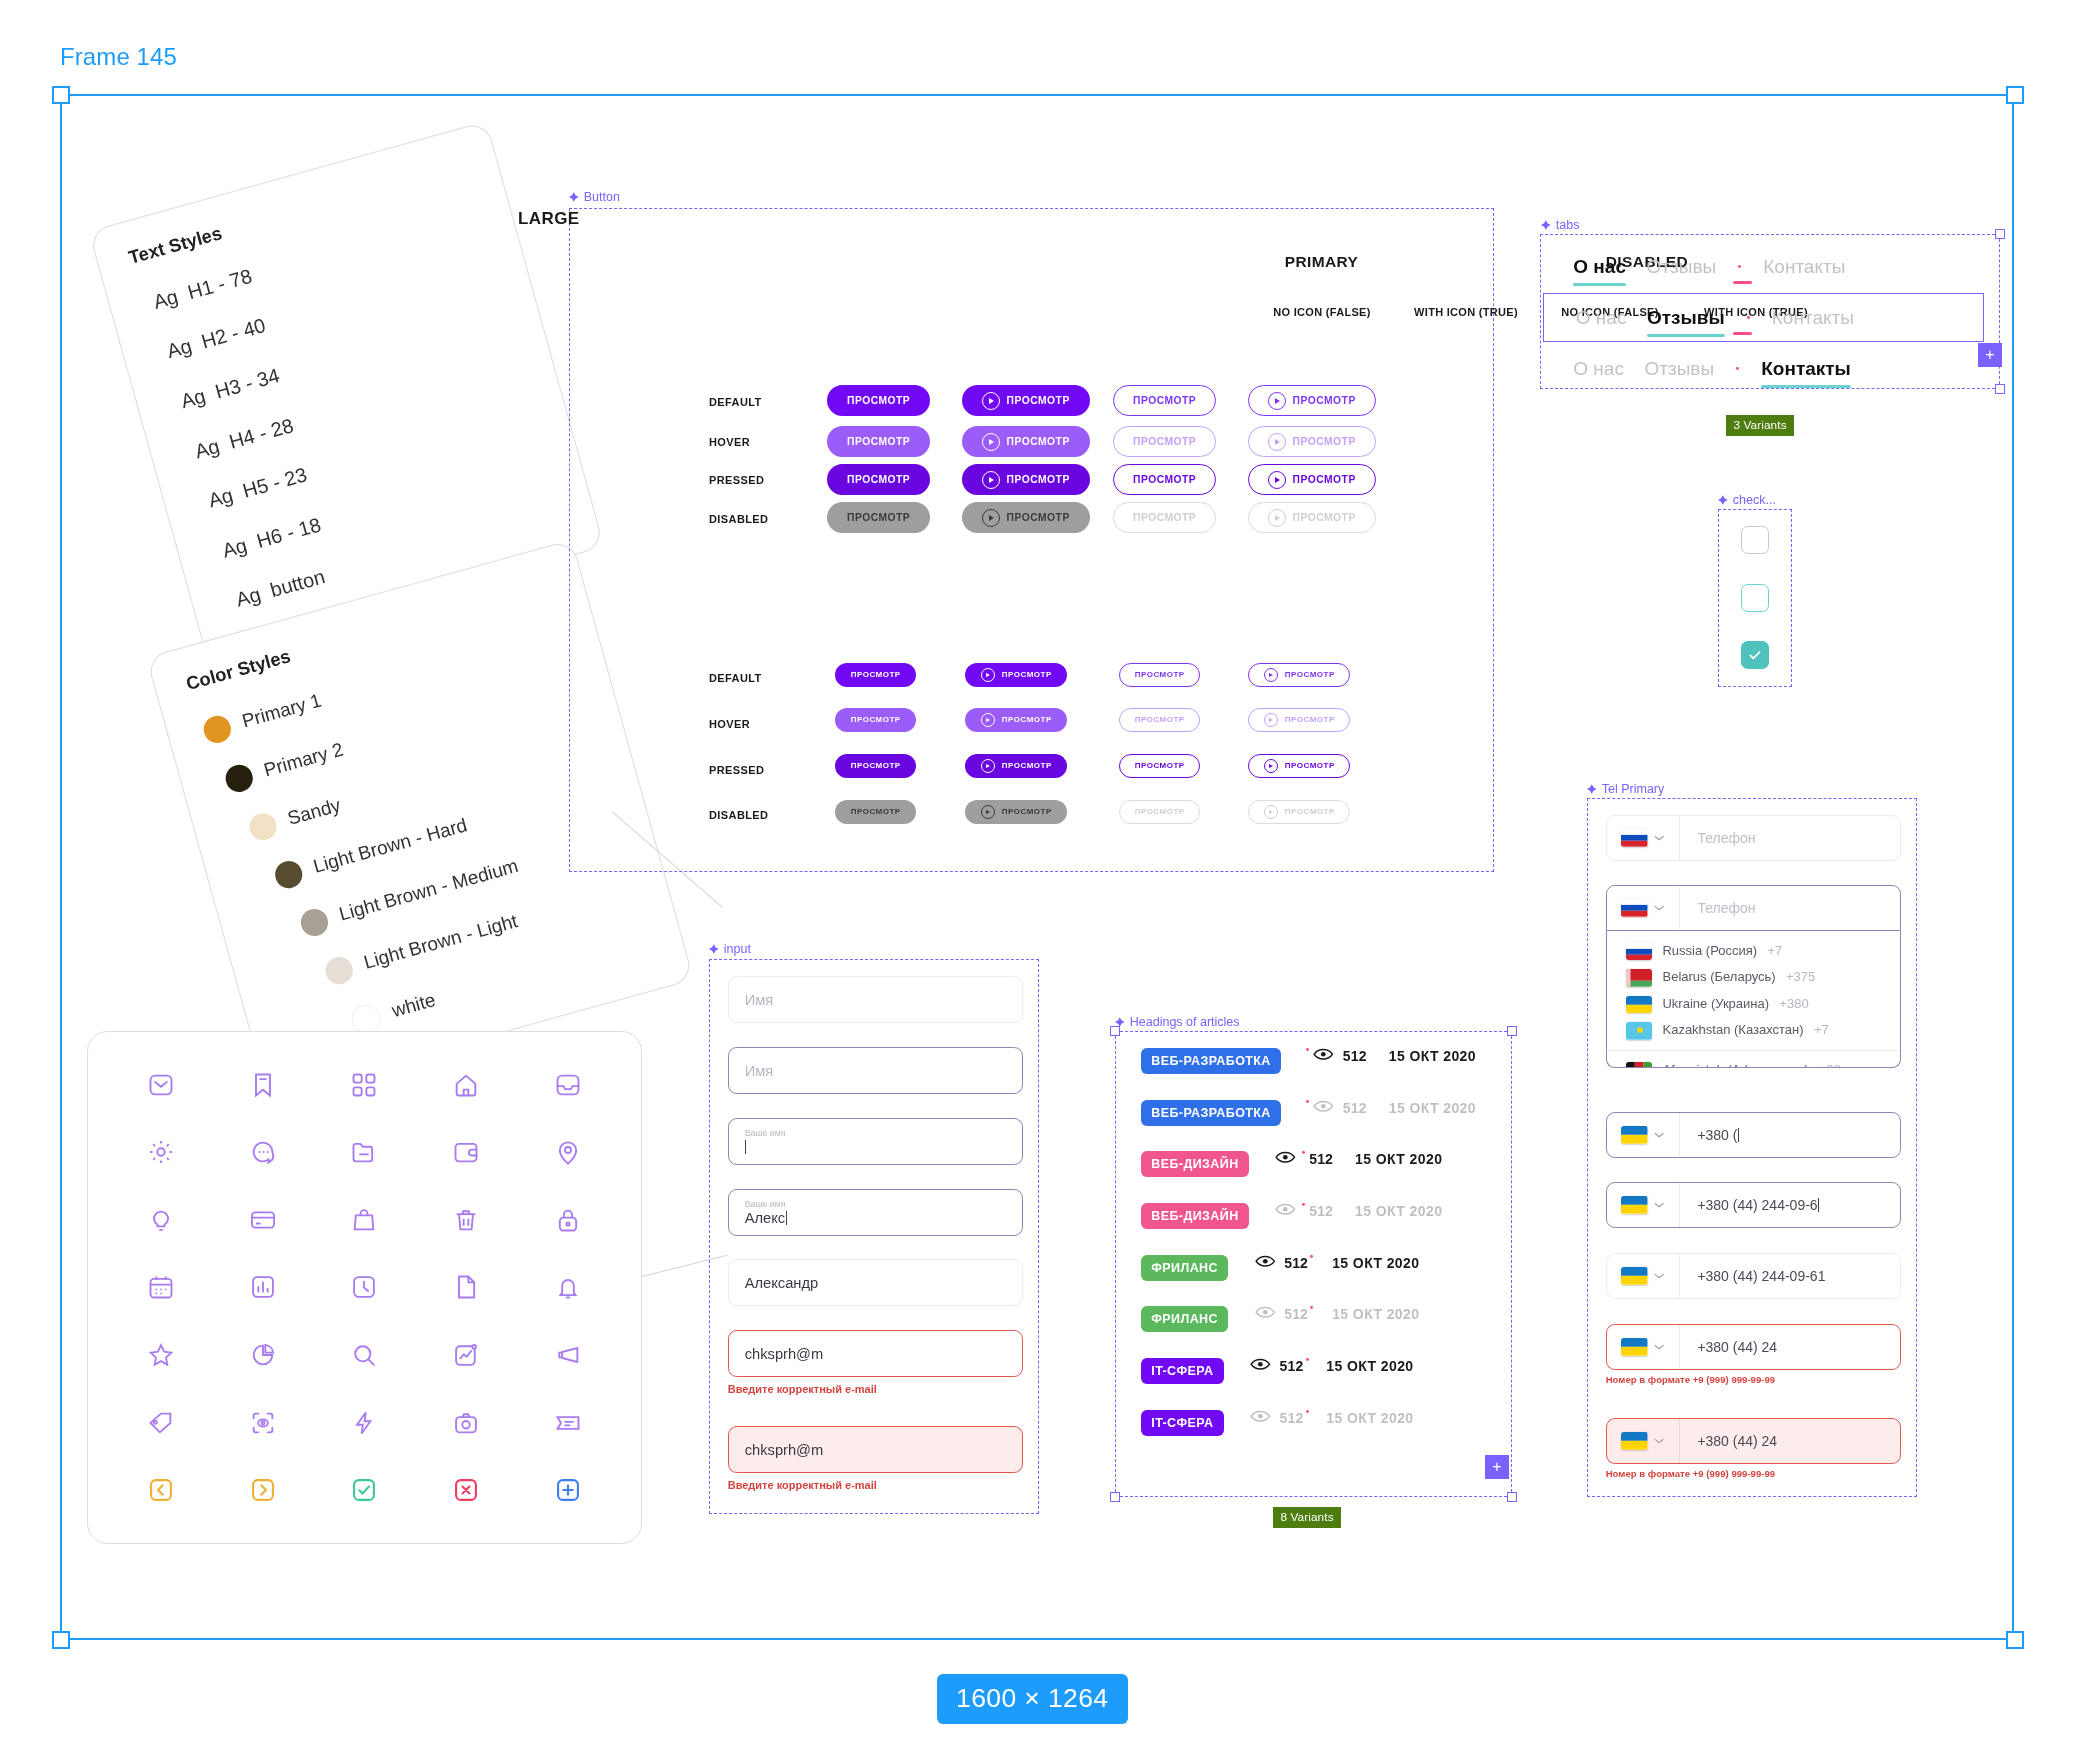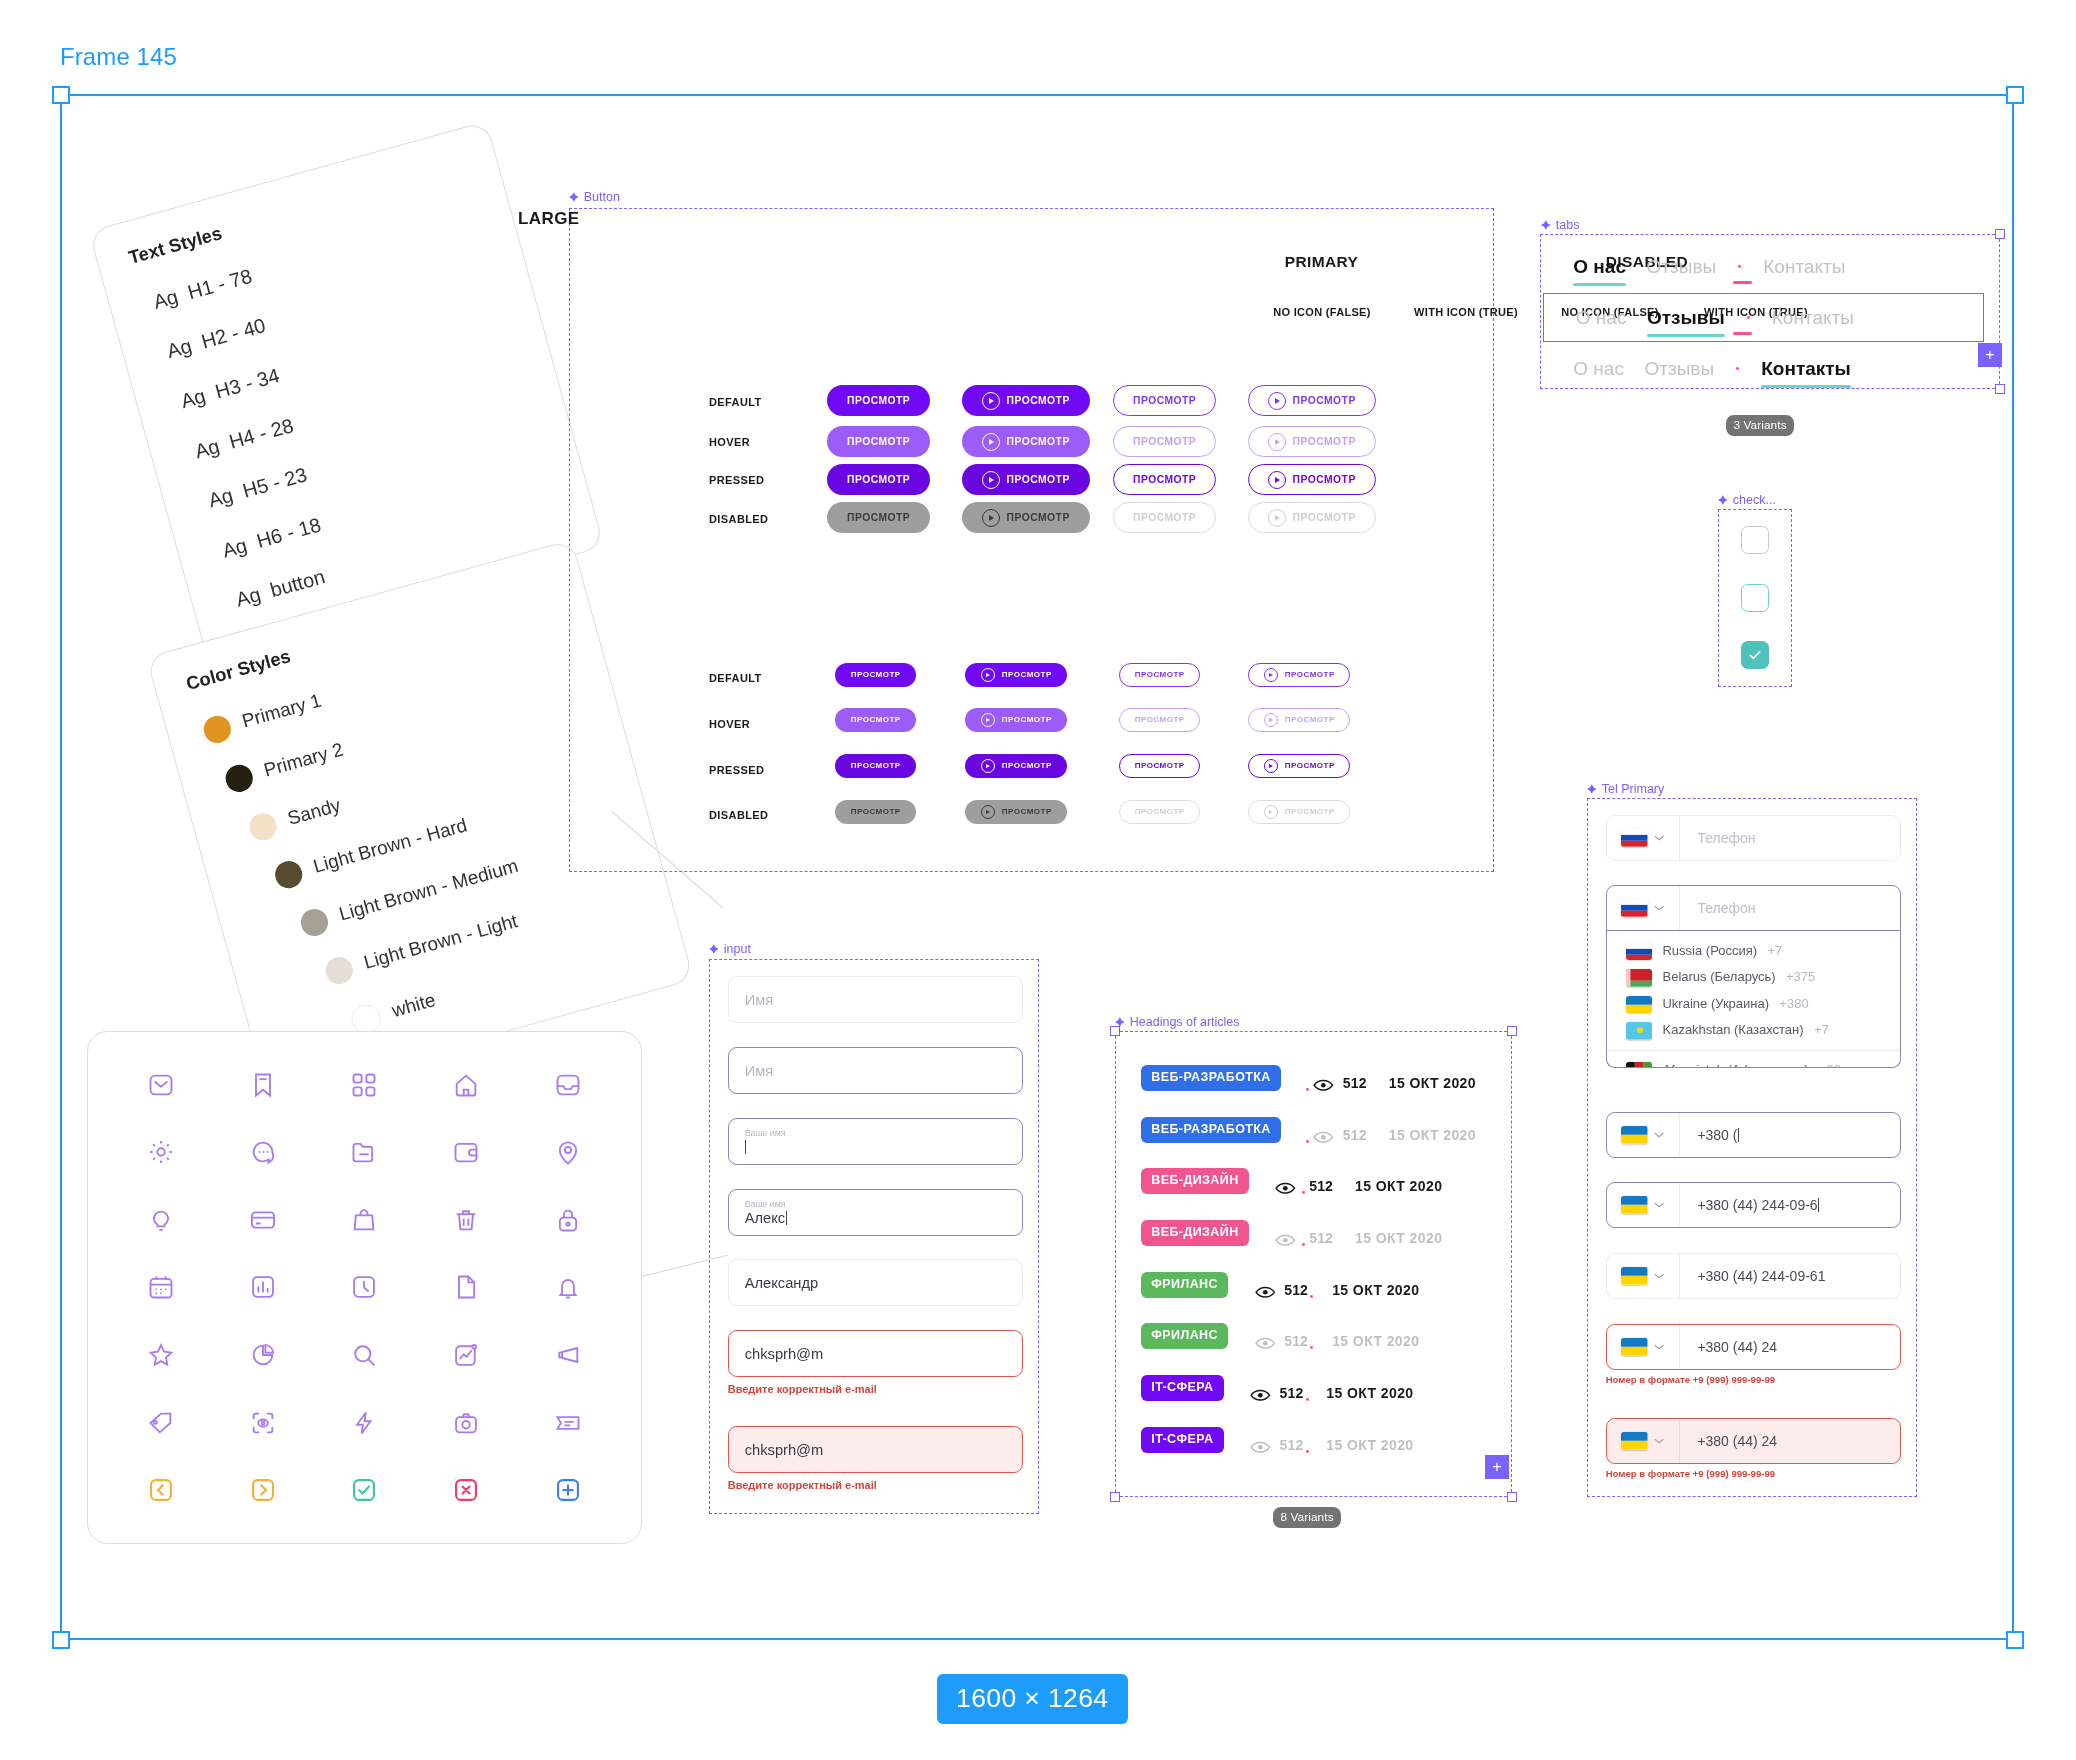"3 Variants" .variantbadge { background: #737373 -> #4d7c0f; border-radius: 8px -> 0 }
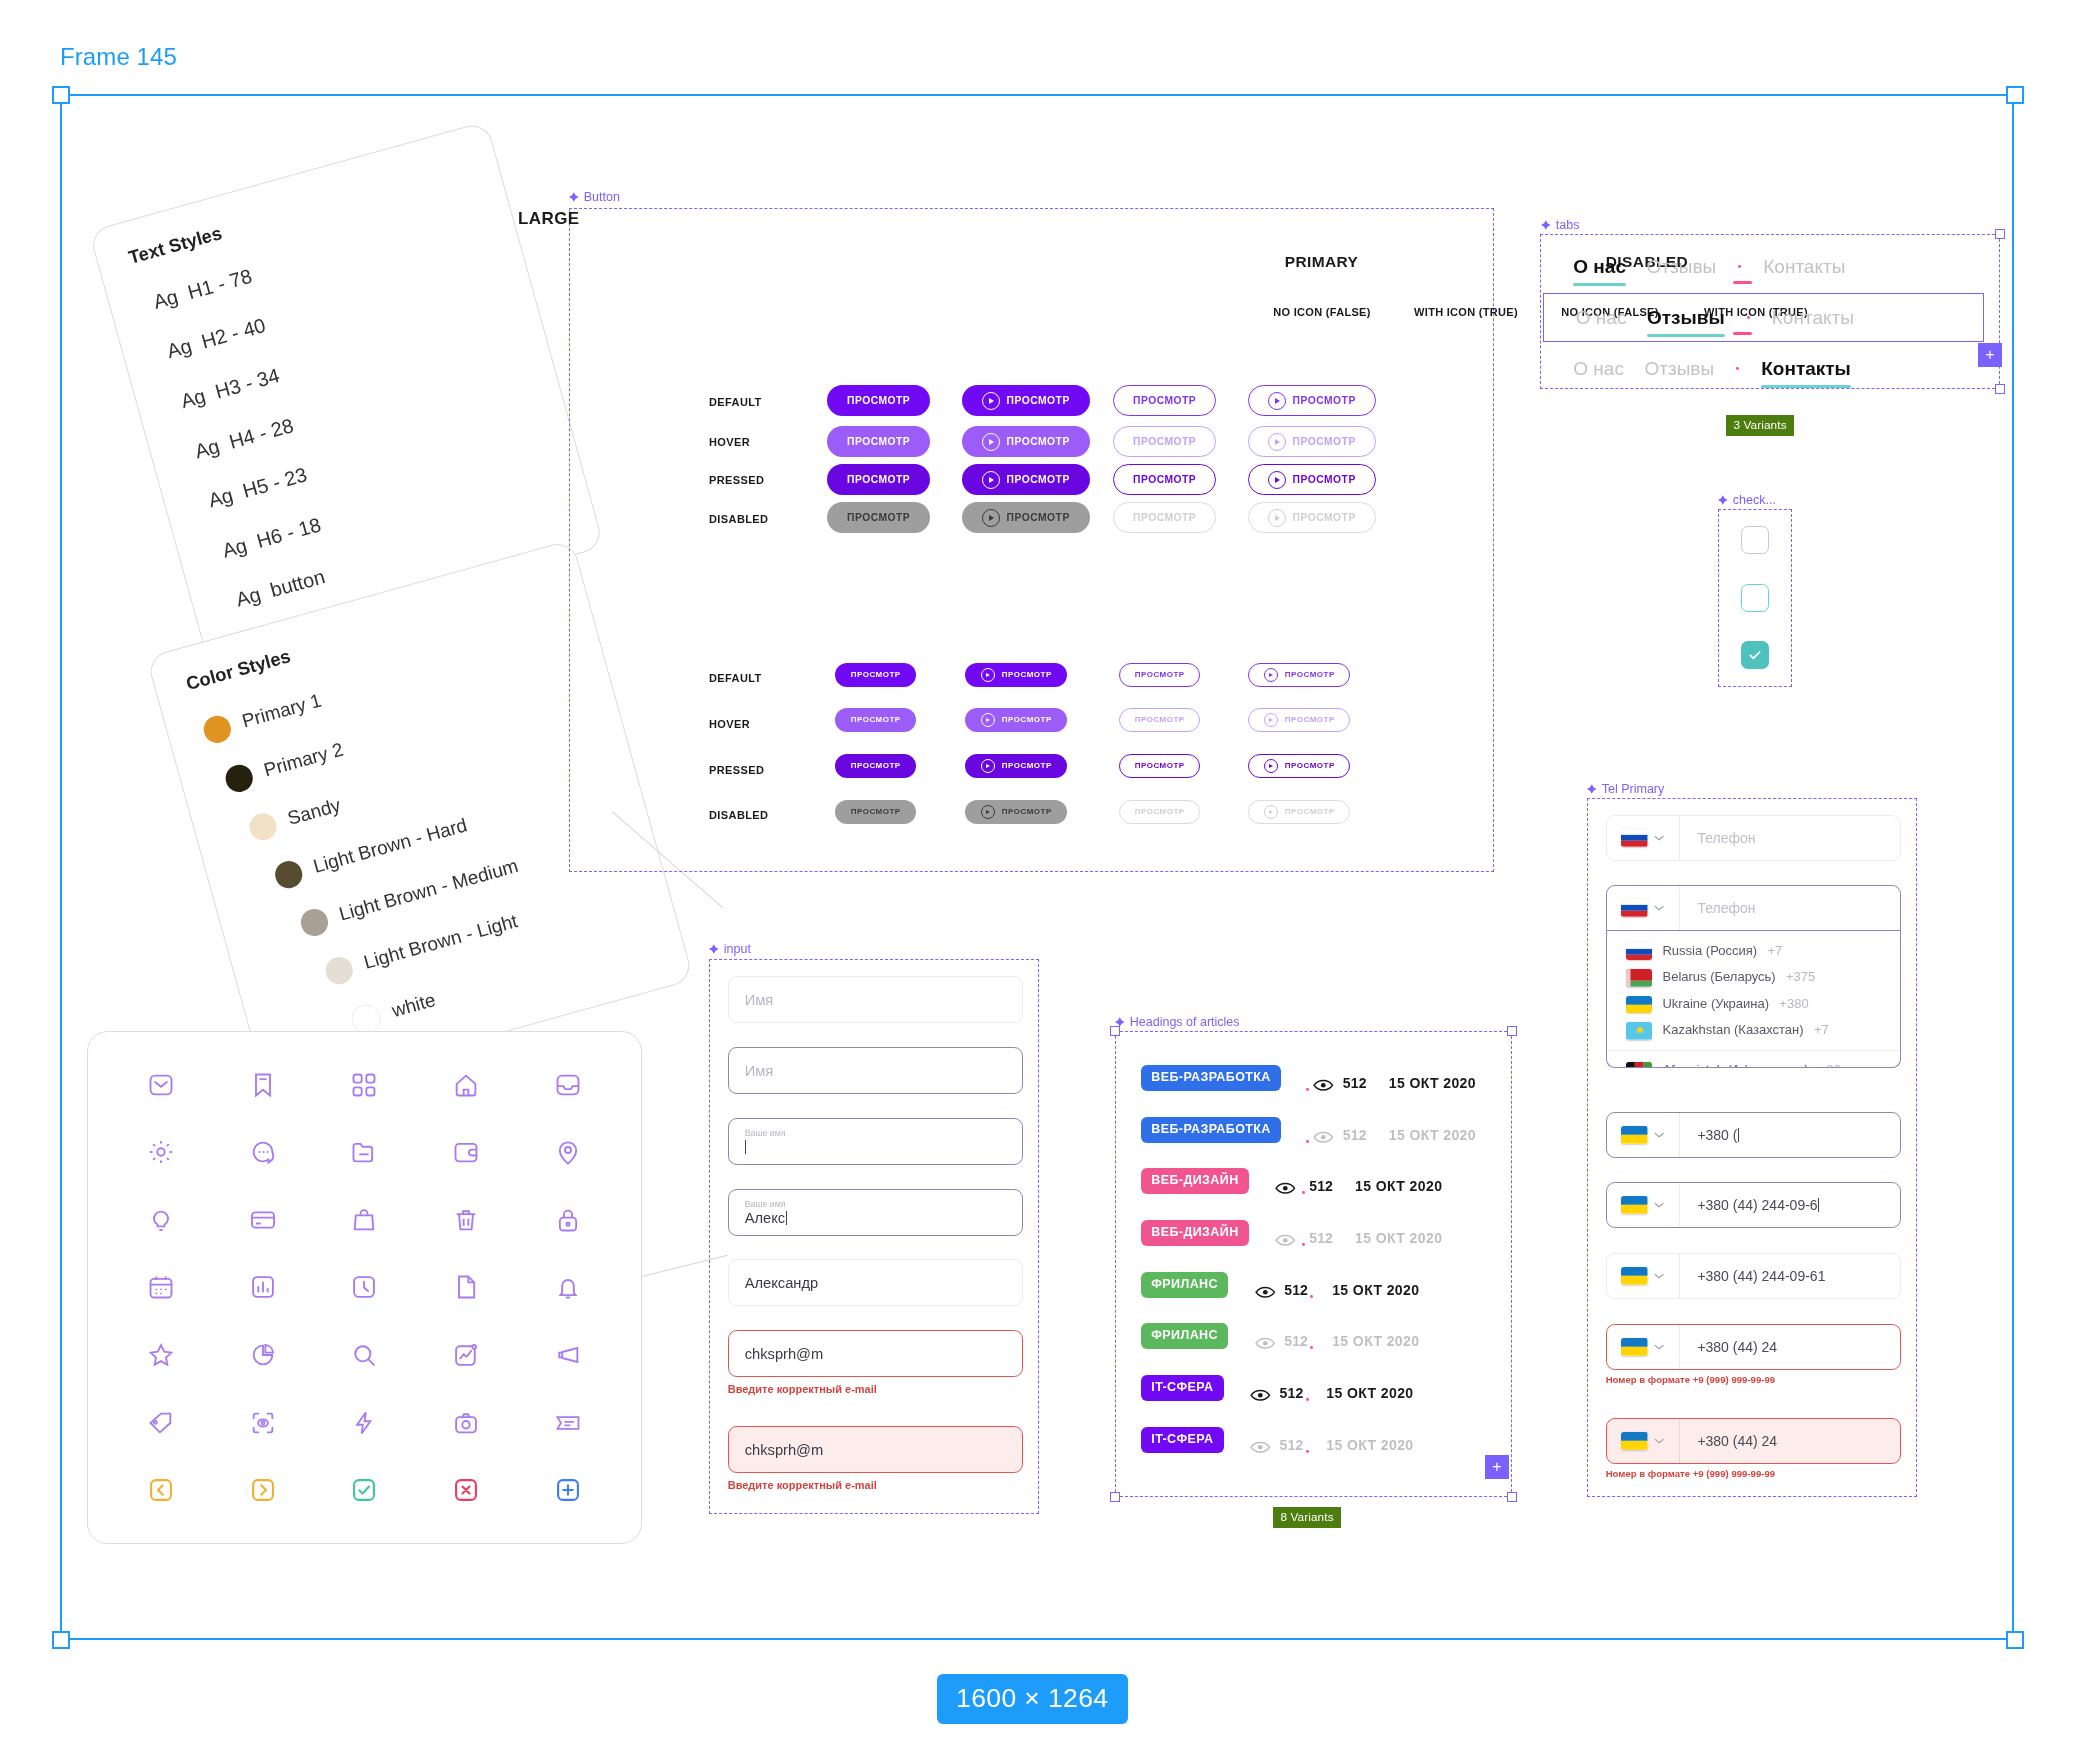"ВЕБ-РАЗРАБОТКА" .artrow { align-items: flex-end -> flex-start }
